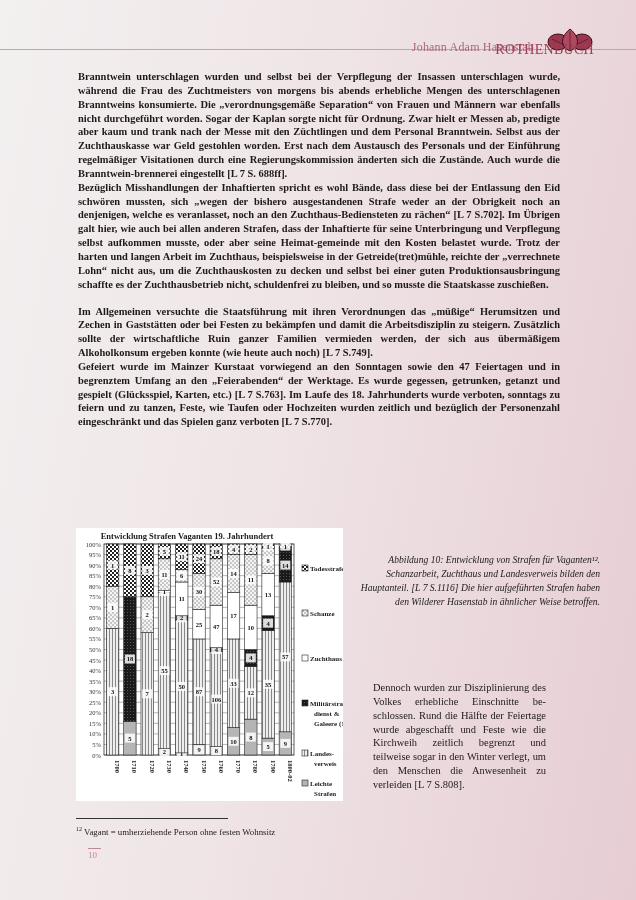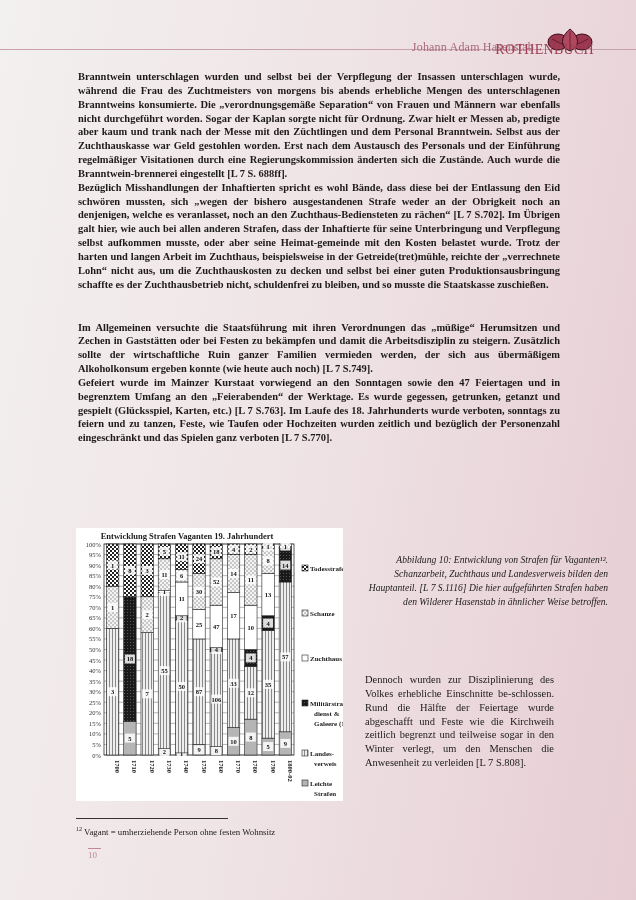"Im Allgemeinen versuchte die" .body-text p.gap { margin-top: 29px -> 13px }
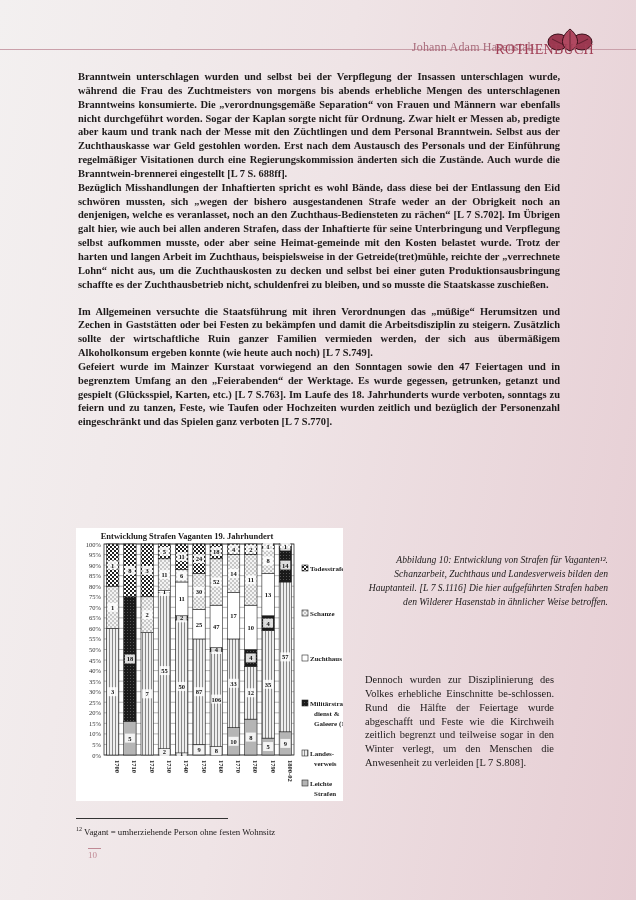"Abbildung 10: Entwicklung von Strafen" .caption { left: 364px -> 356px }
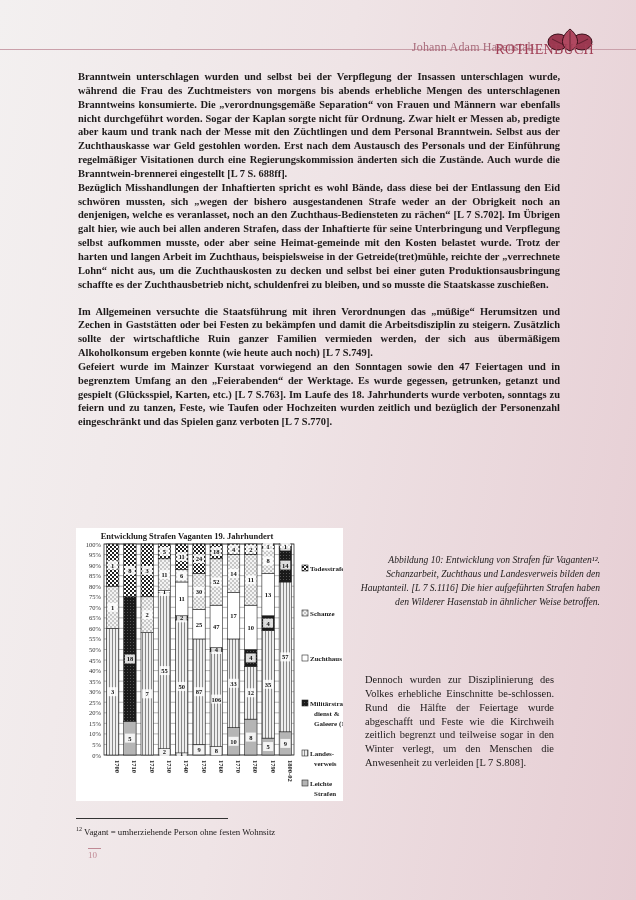"Dennoch wurden zur Disziplinierung des" .right-col p { margin: 8px -> 16px }
